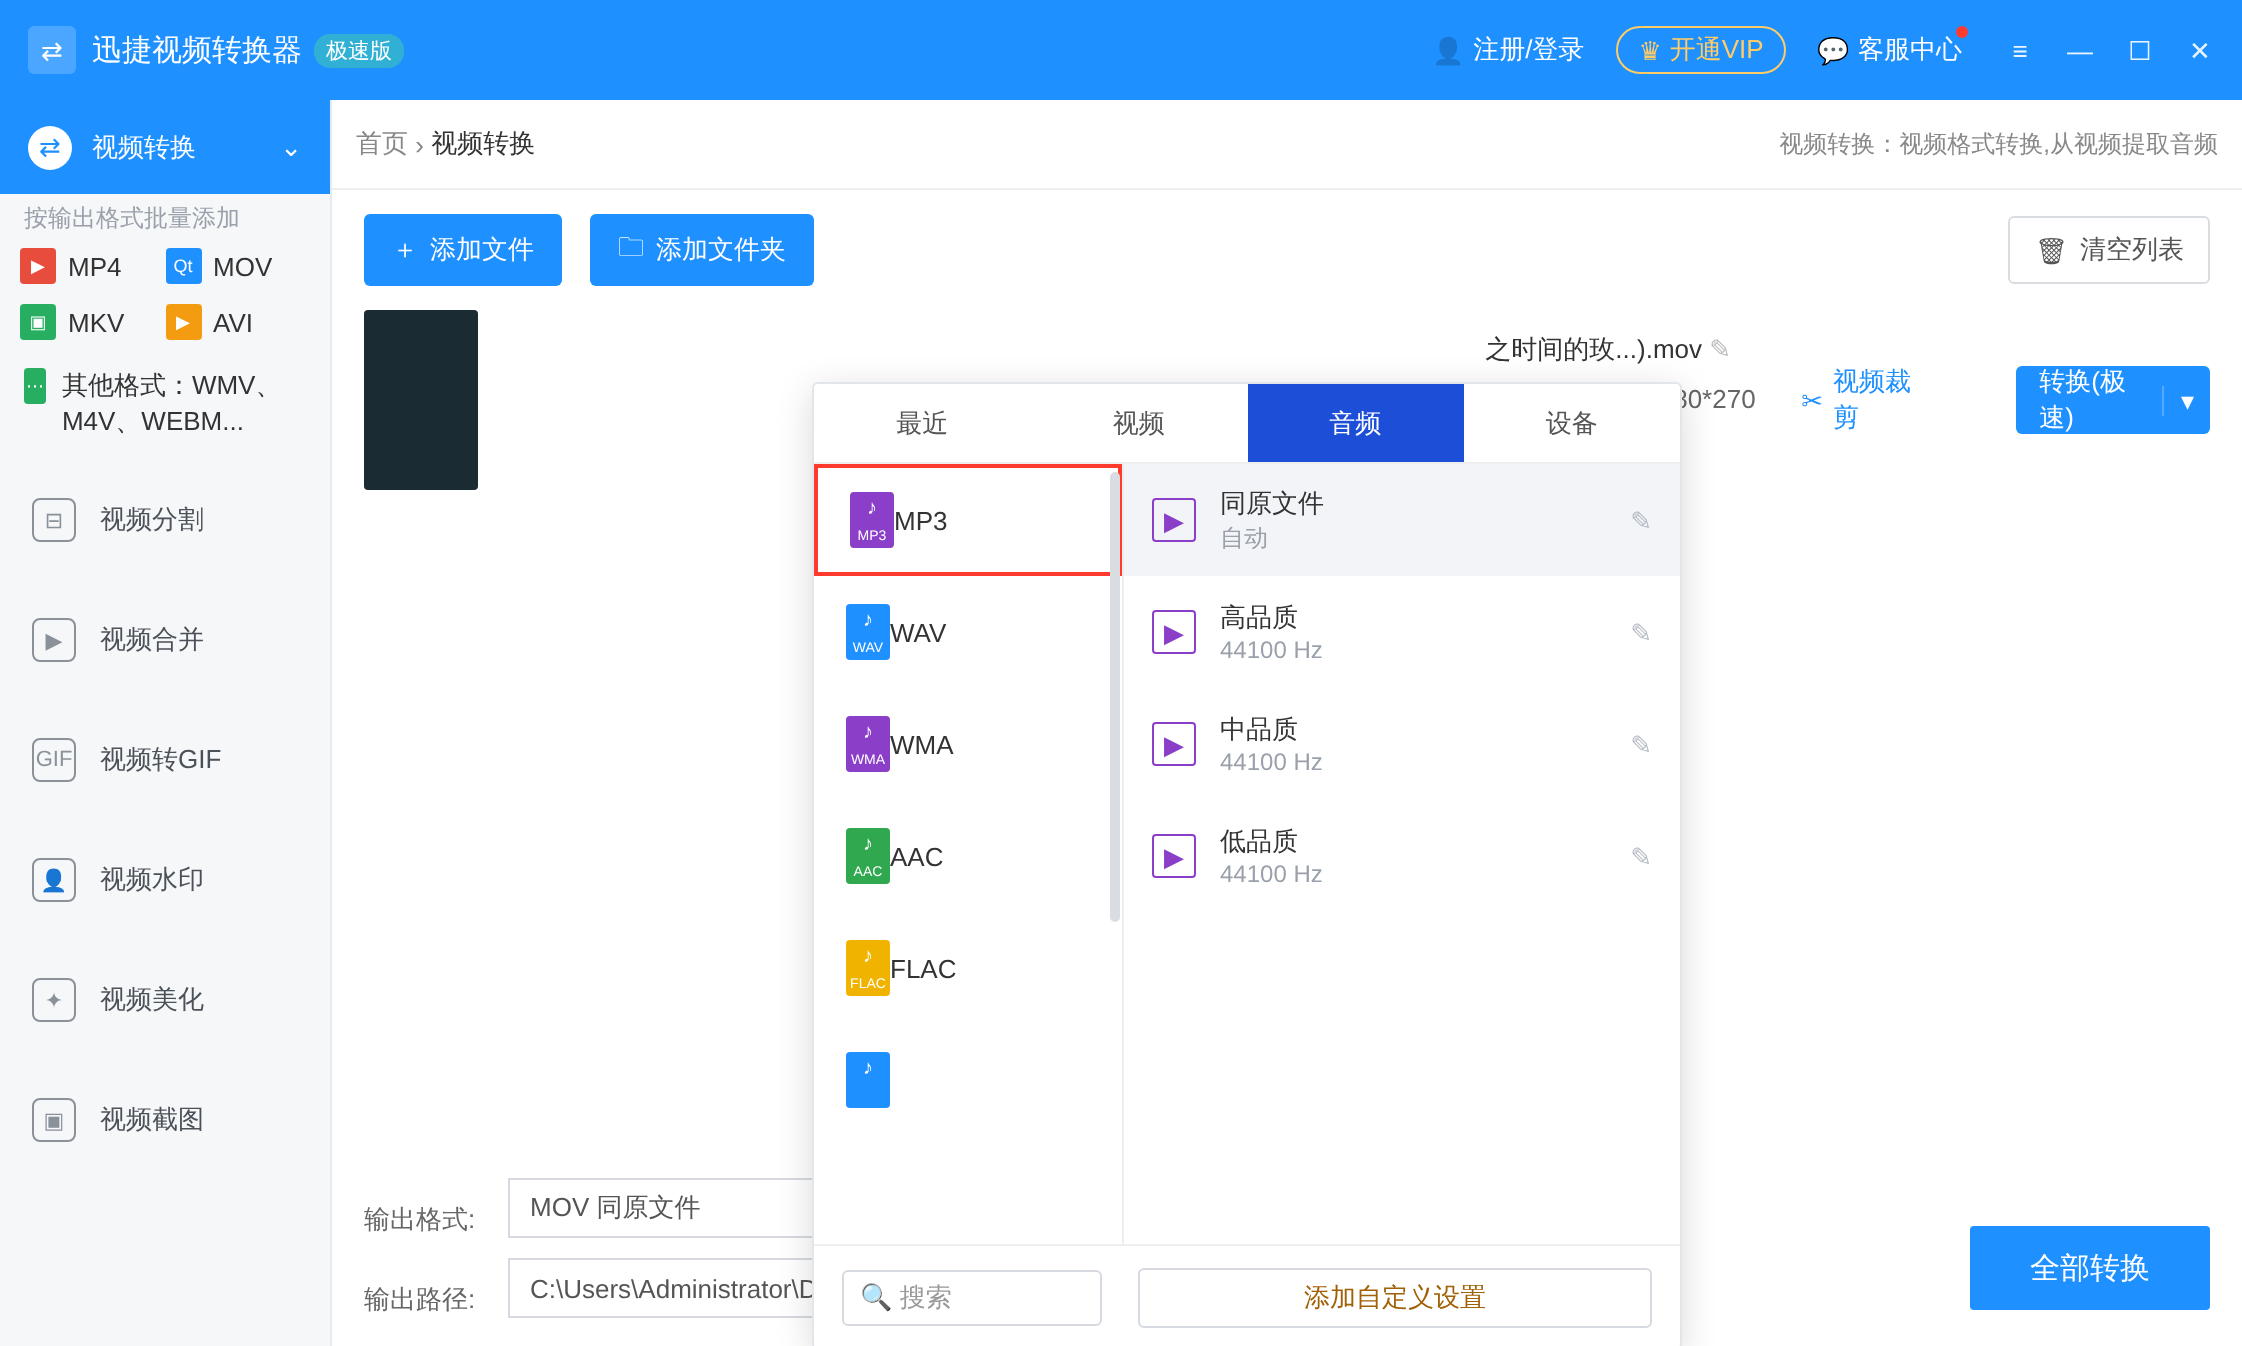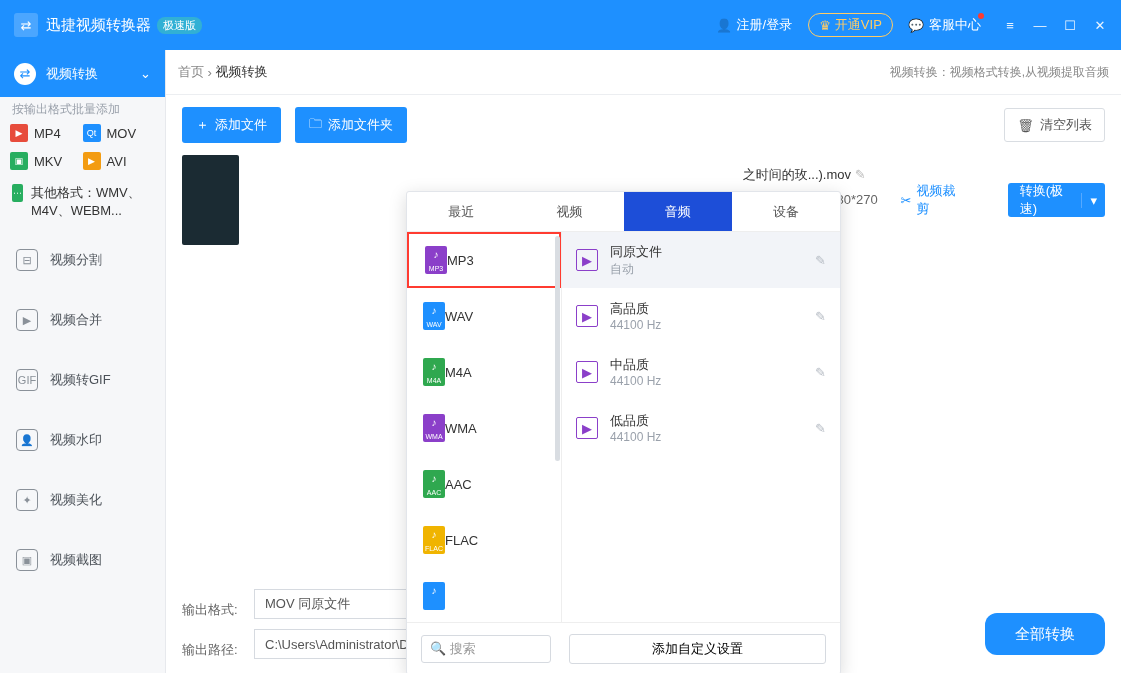"M4A" div.pp-item { html: <div> <div> <div>M4A</div> </div> <span>M4A</span> </div> -> none }
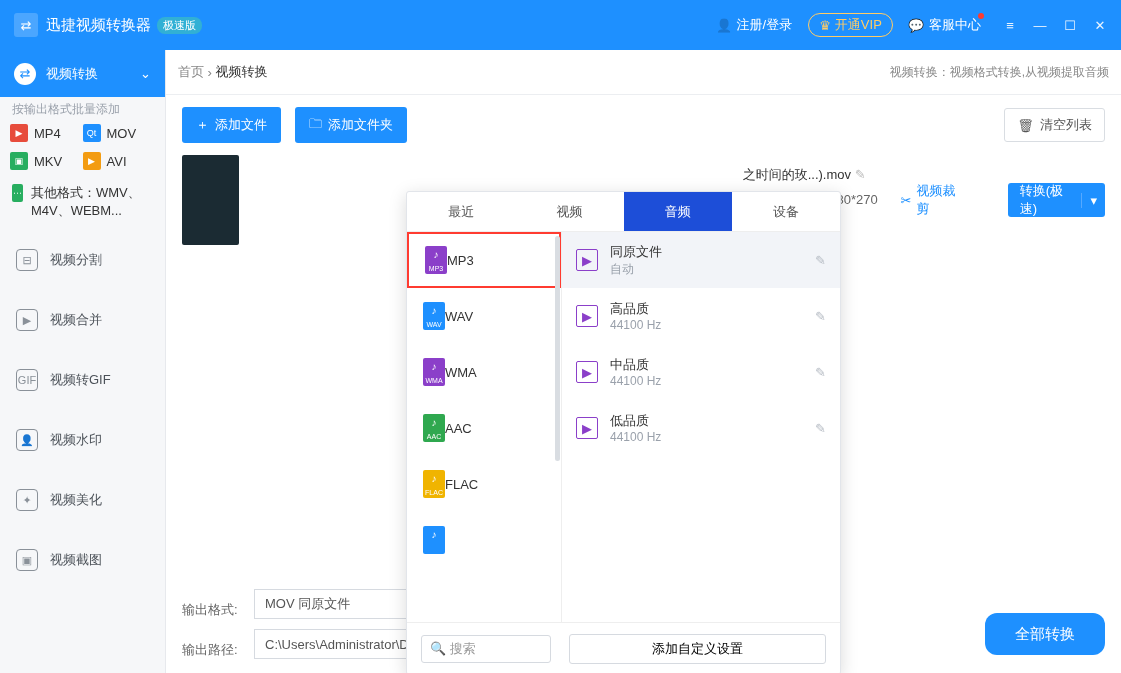"全部转换" .all-btn { border-radius: 12px -> 2px }
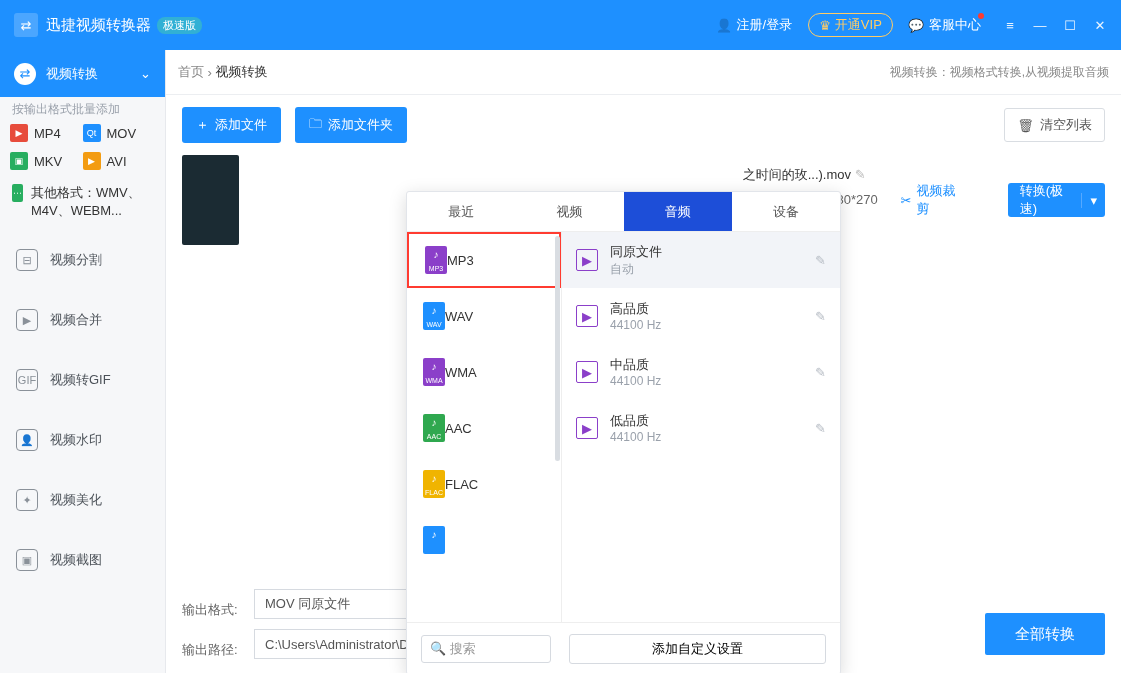"添加自定义设置" .custom-btn { color: #000000 -> #a16207 }
